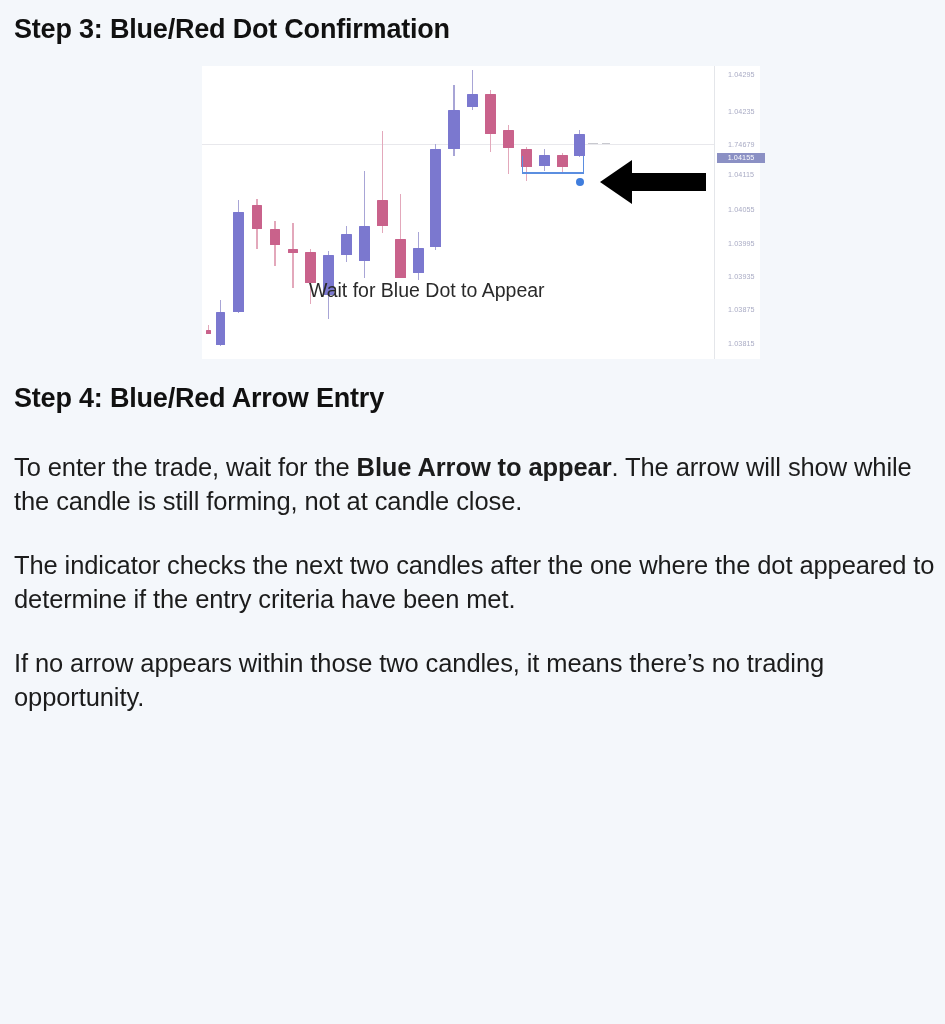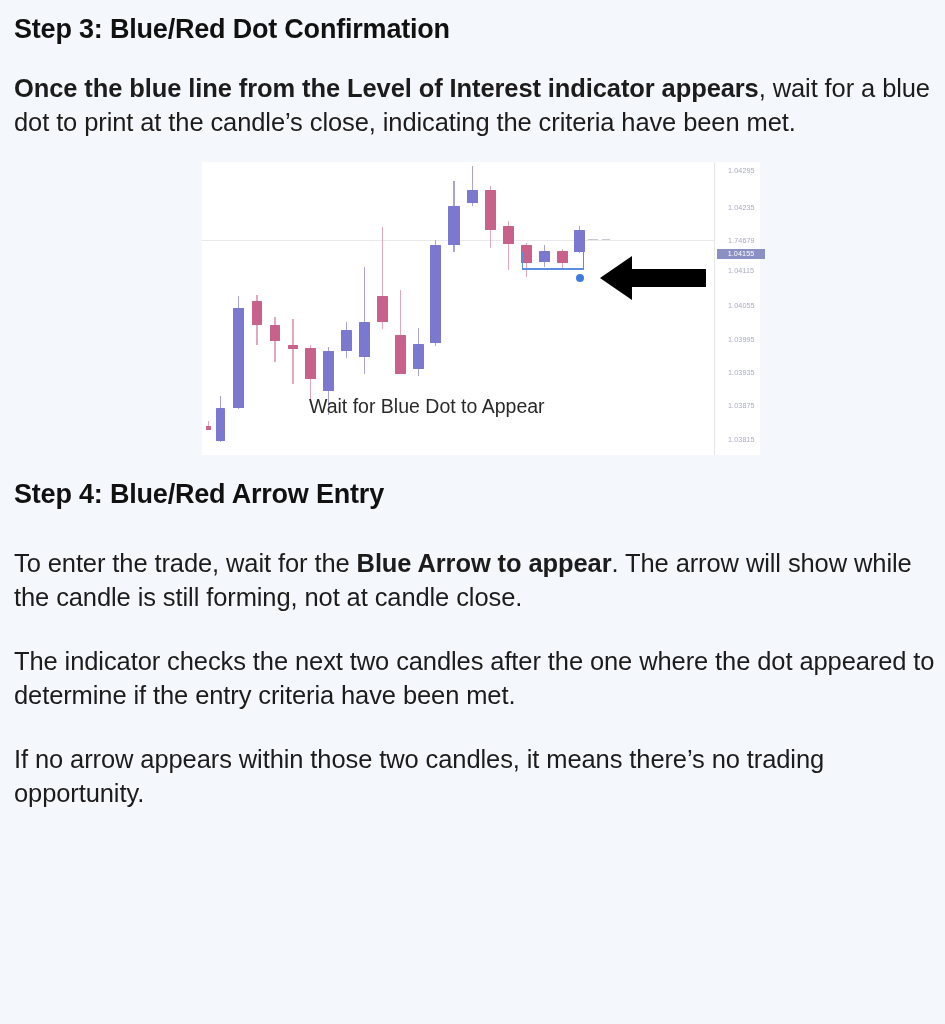"Once the blue line from" p.para { html: <p> <b>Once the blue line from the Level of Interest indicator appears</b><span>, wait for a blue dot to print at the candle’s close, indicating the criteria have been met.</span> </p> -> none }
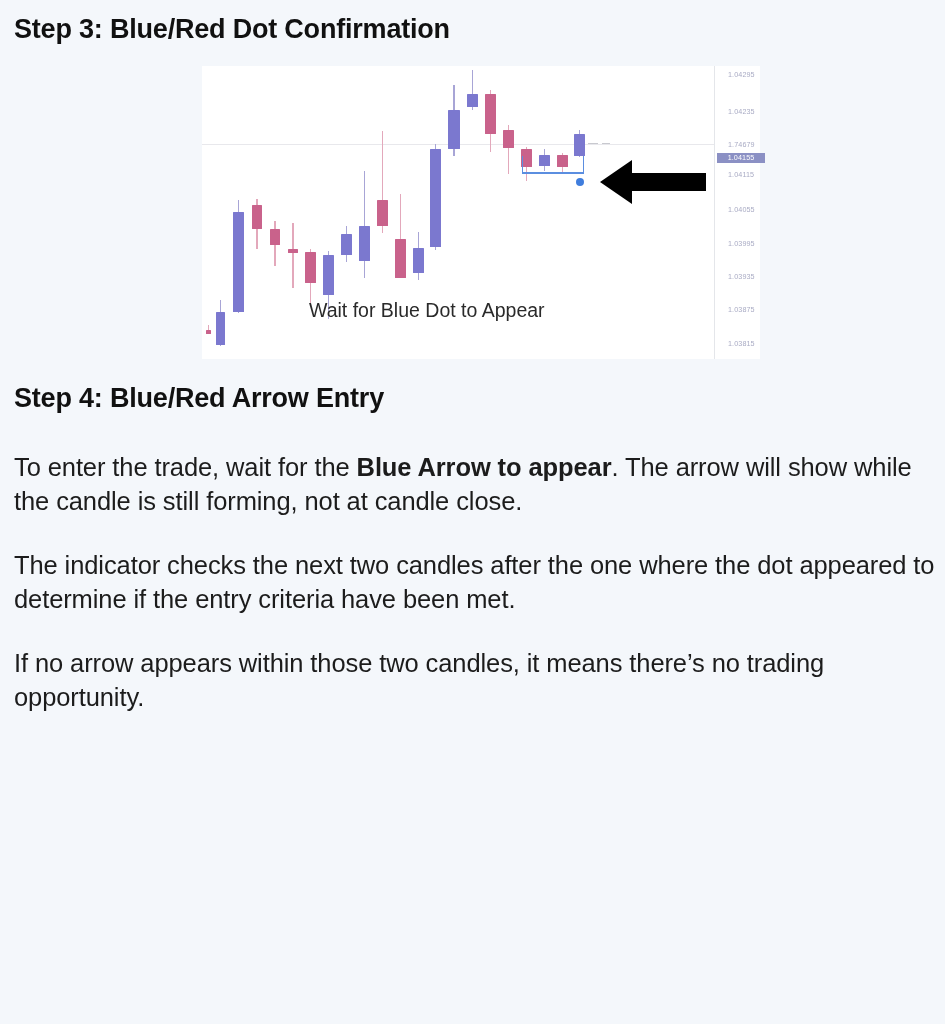"Wait for Blue Dot to" div.chart-caption { margin-top: 20px -> none }
